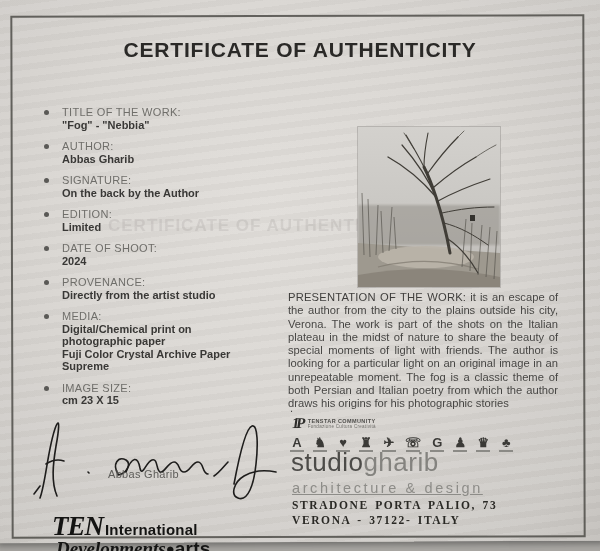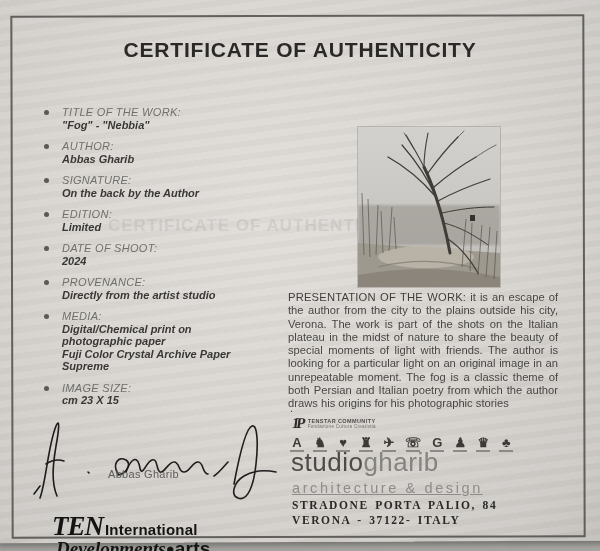"TITLE OF THE WORK:" .fields { font-style: italic -> none }
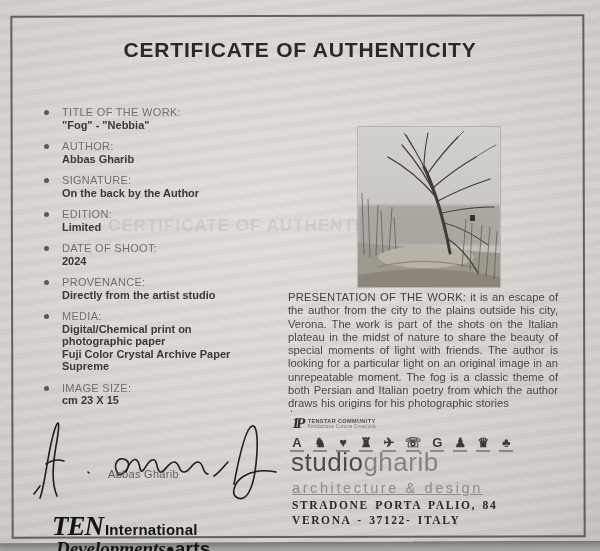"STRADONE PORTA PALIO, 84" div.addr { text: 84 -> 73 }
